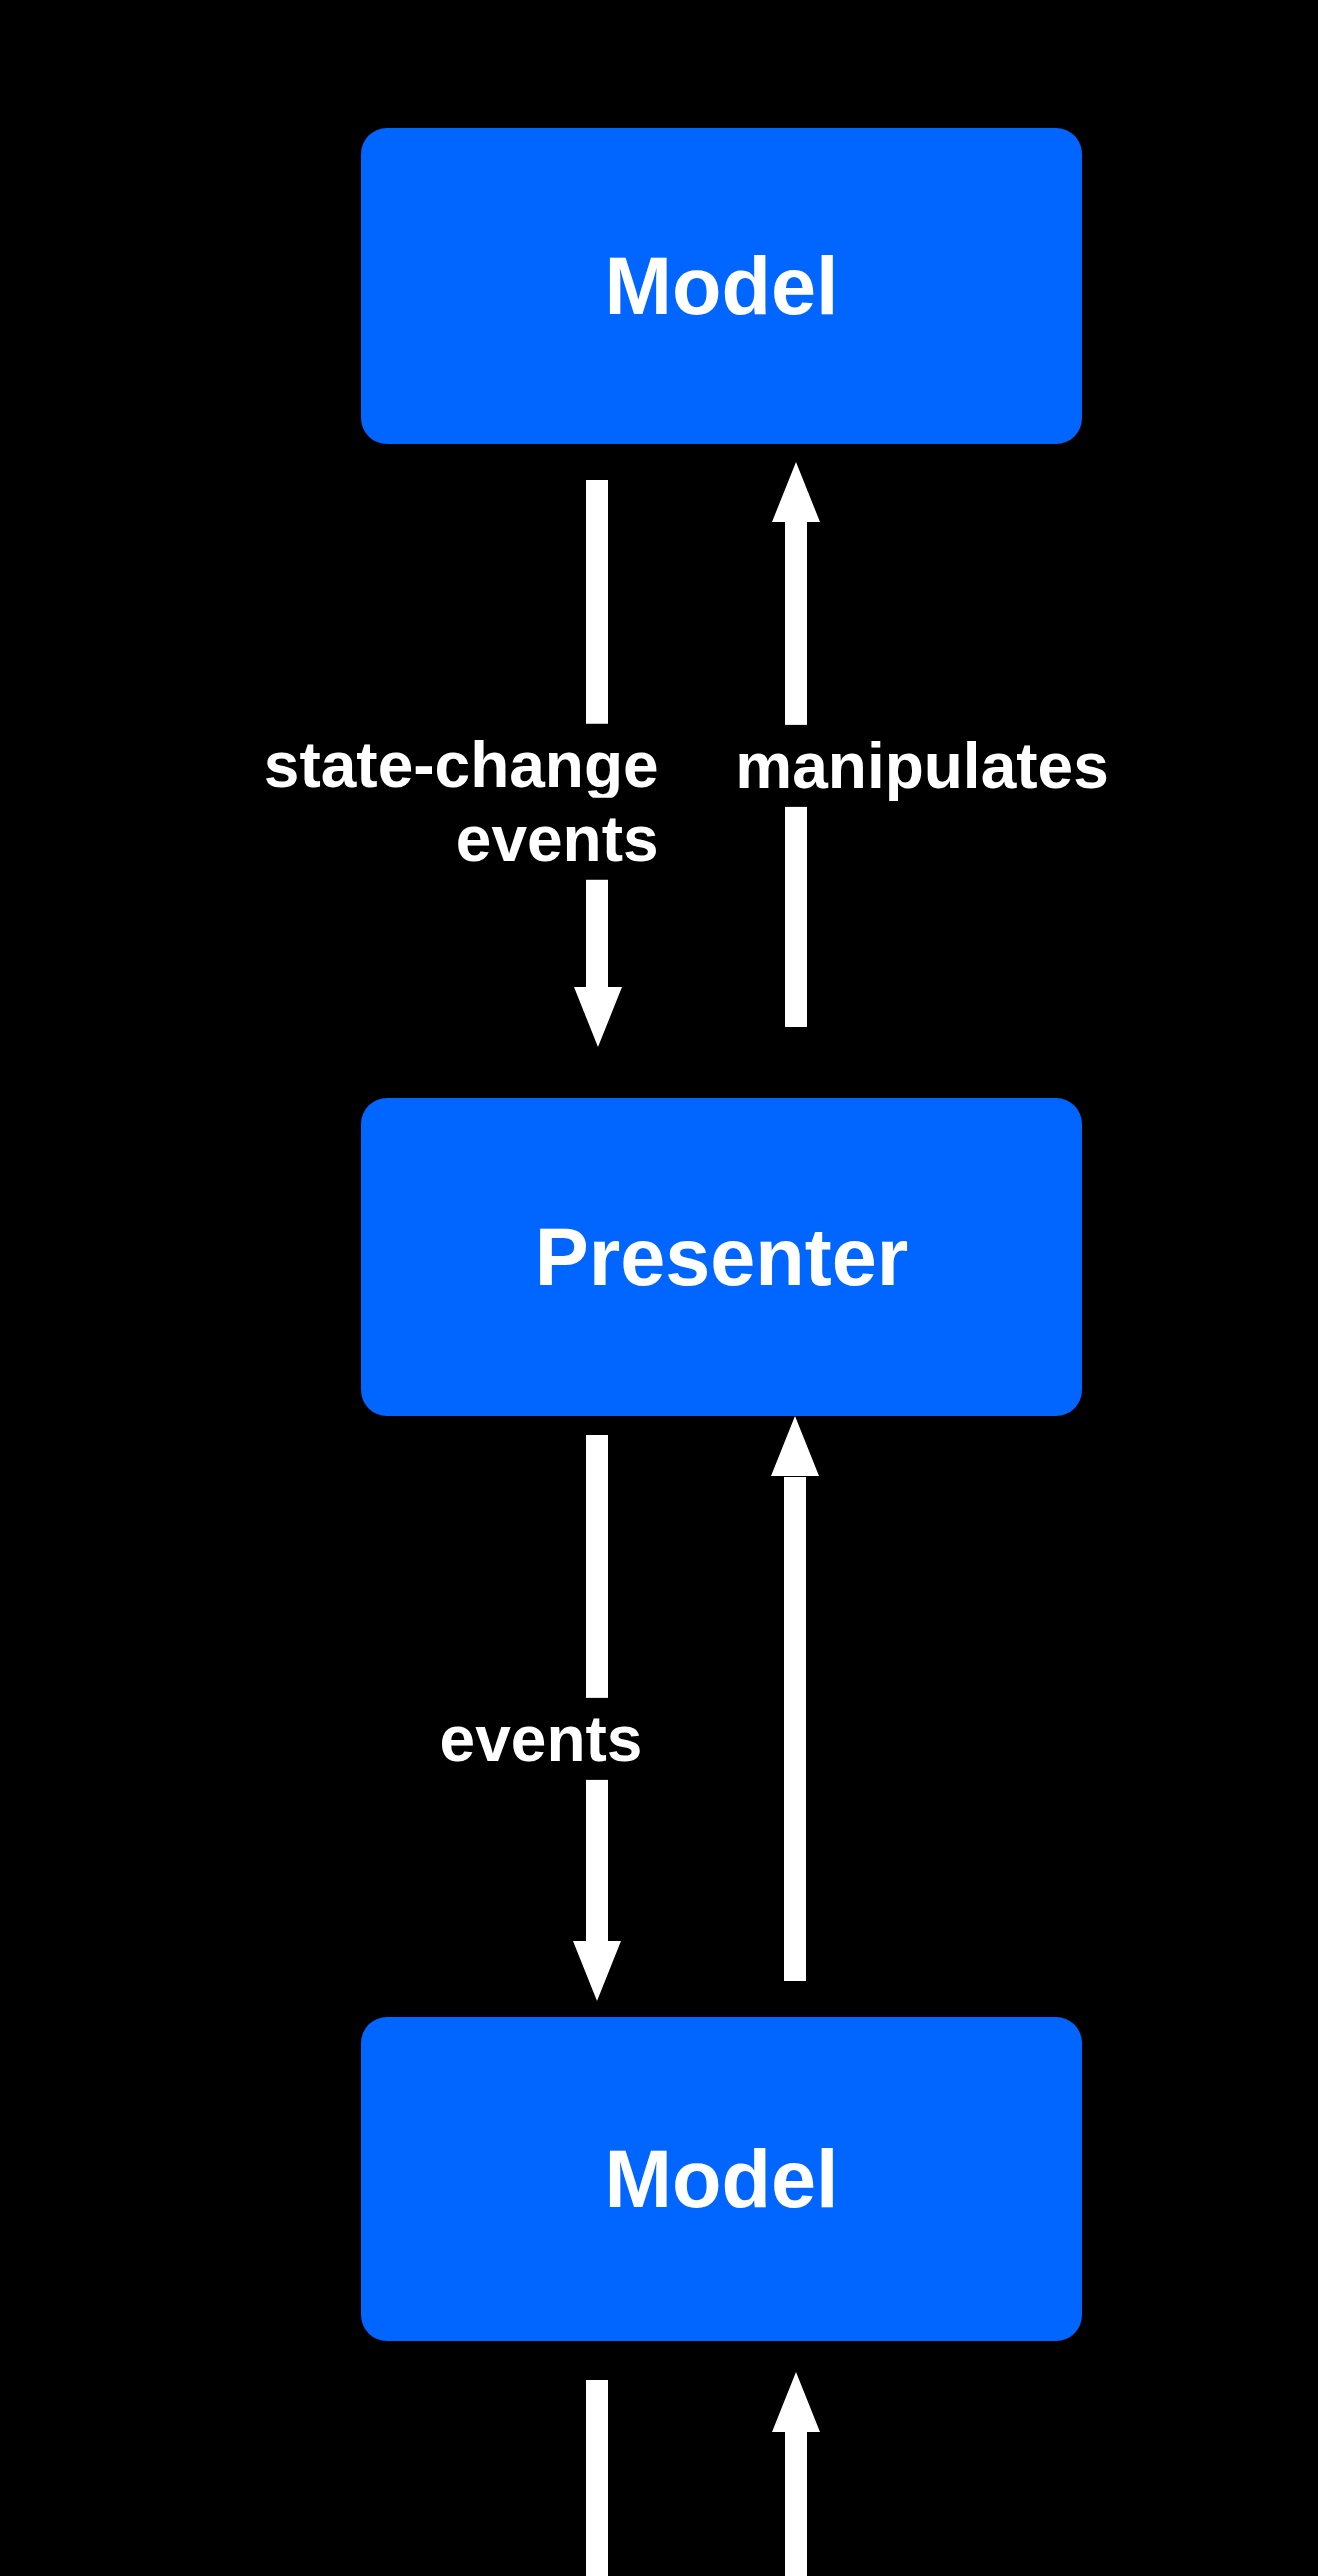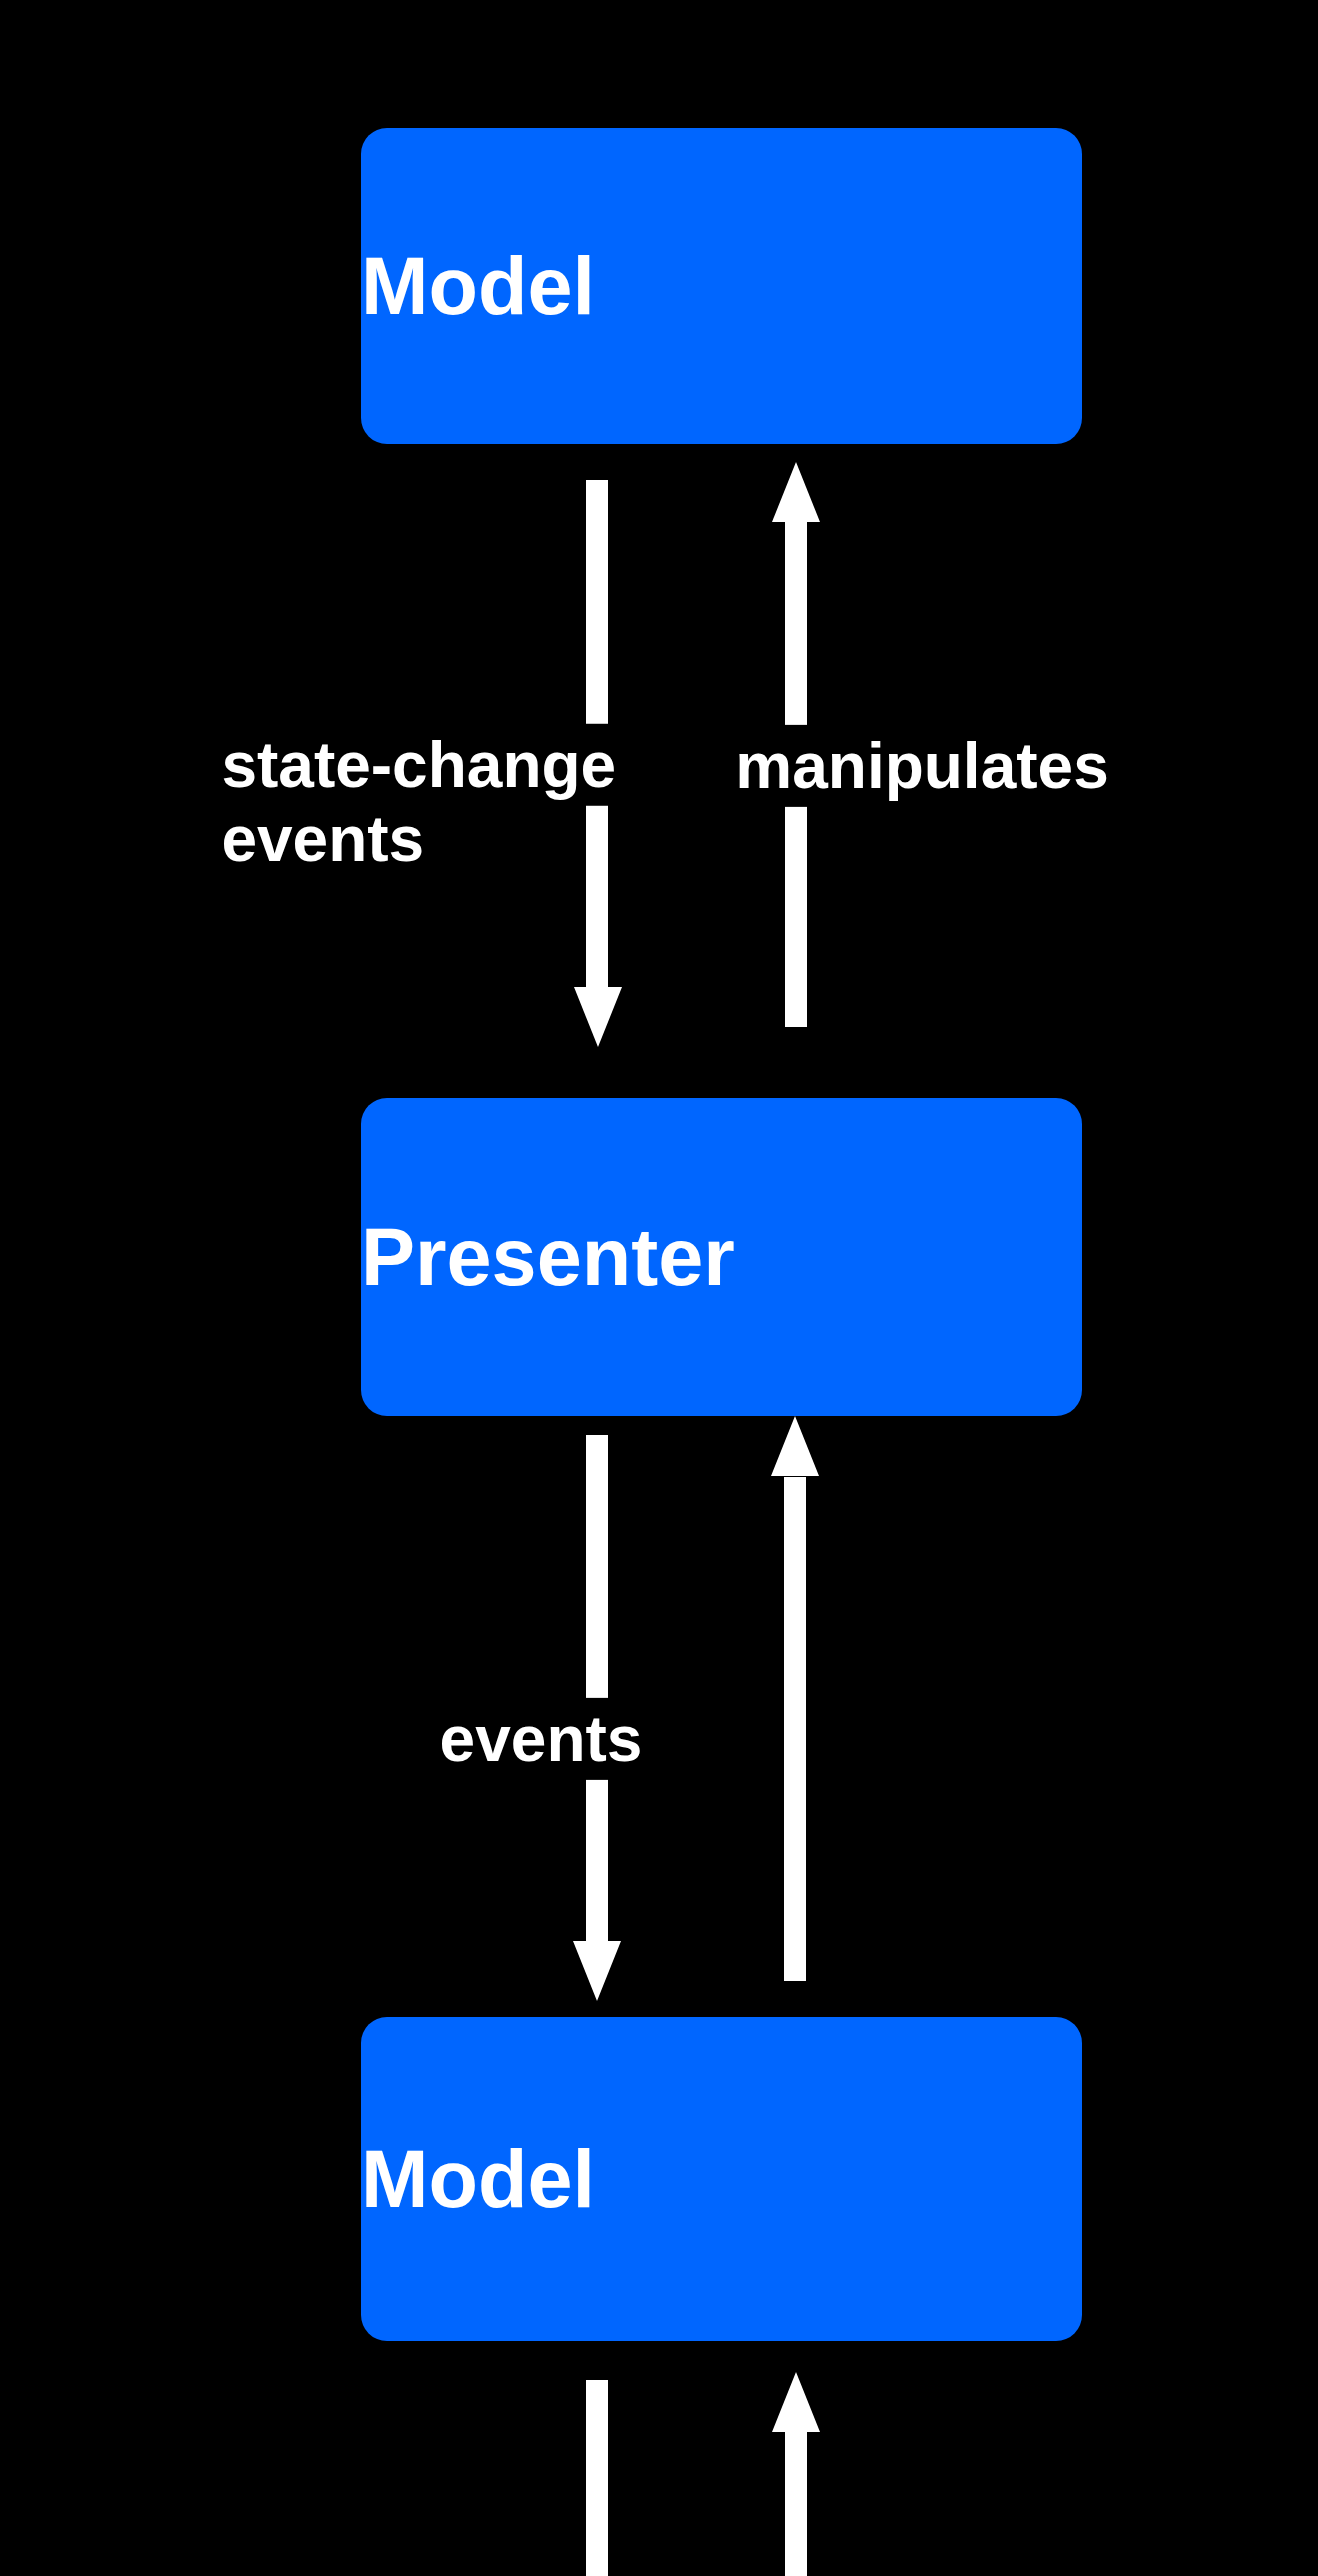"Model" .node { justify-content: flex-start -> center }
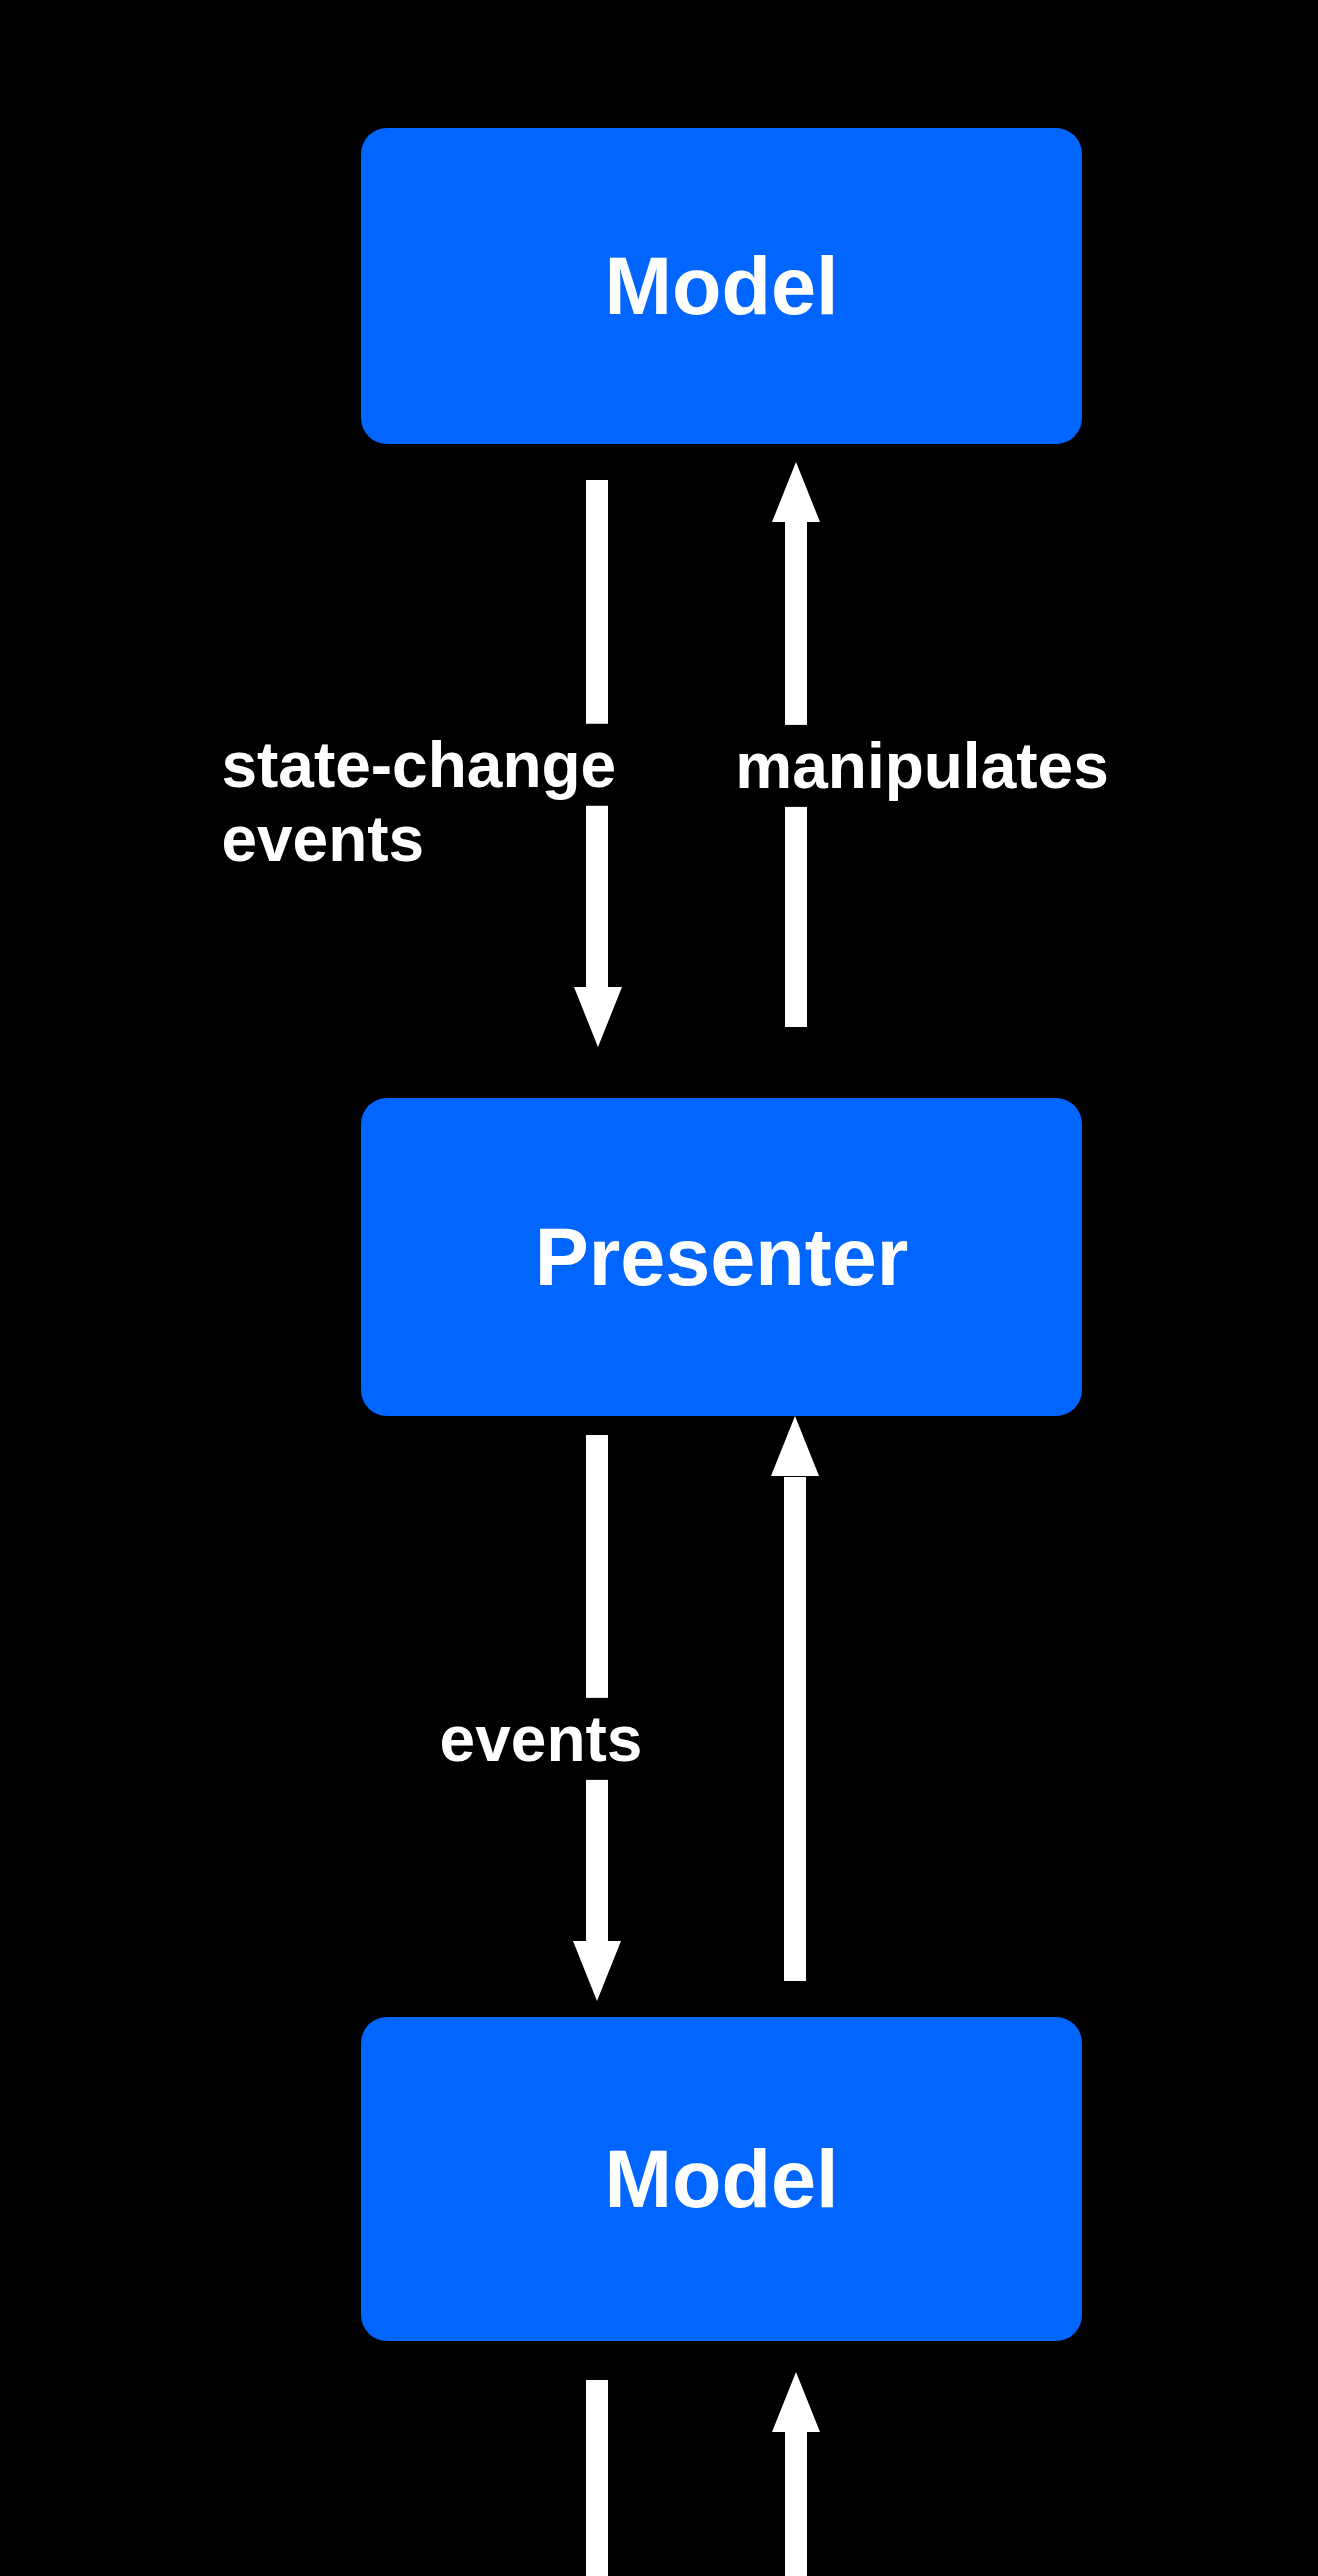"state-change events" .edge-label { text-align: left -> right }
